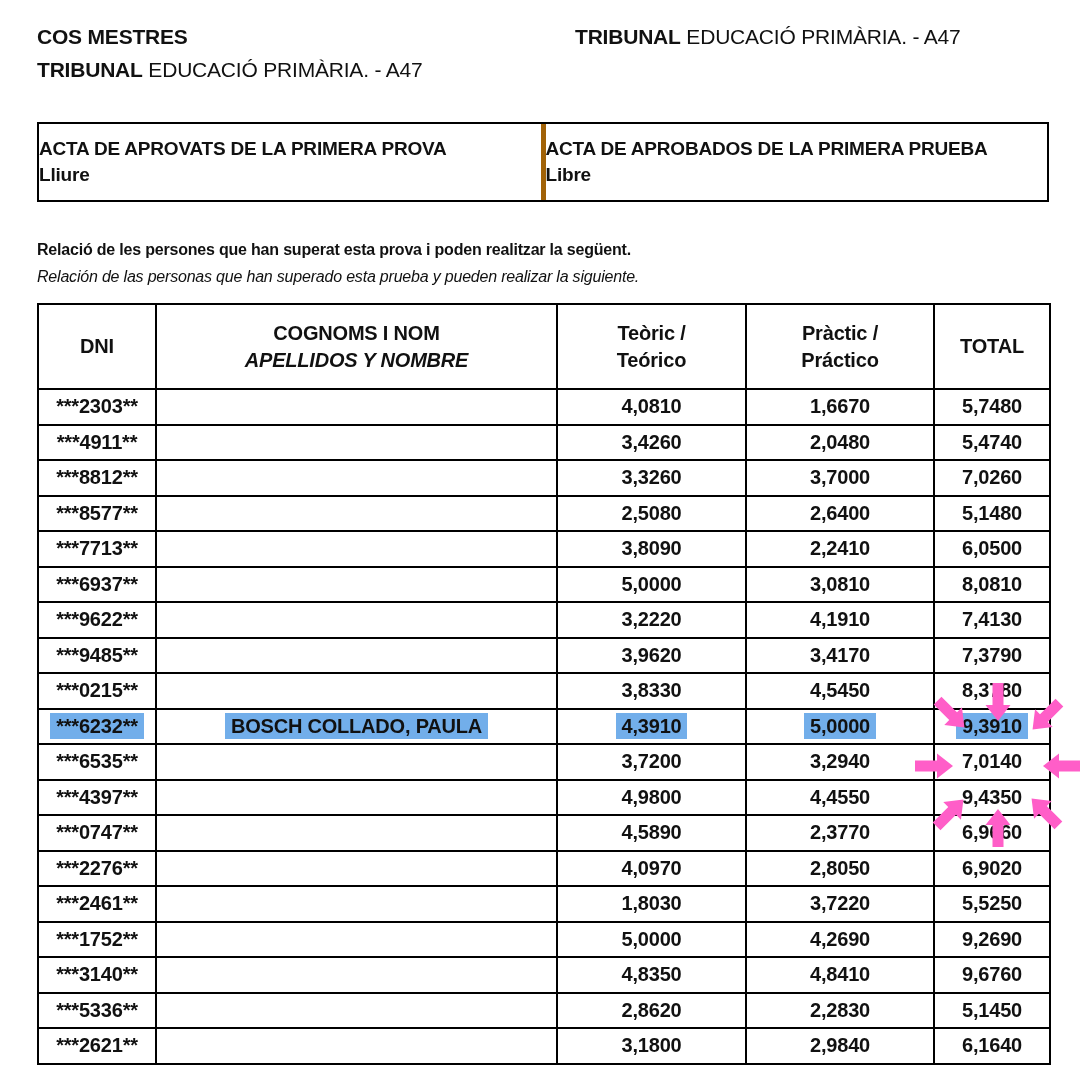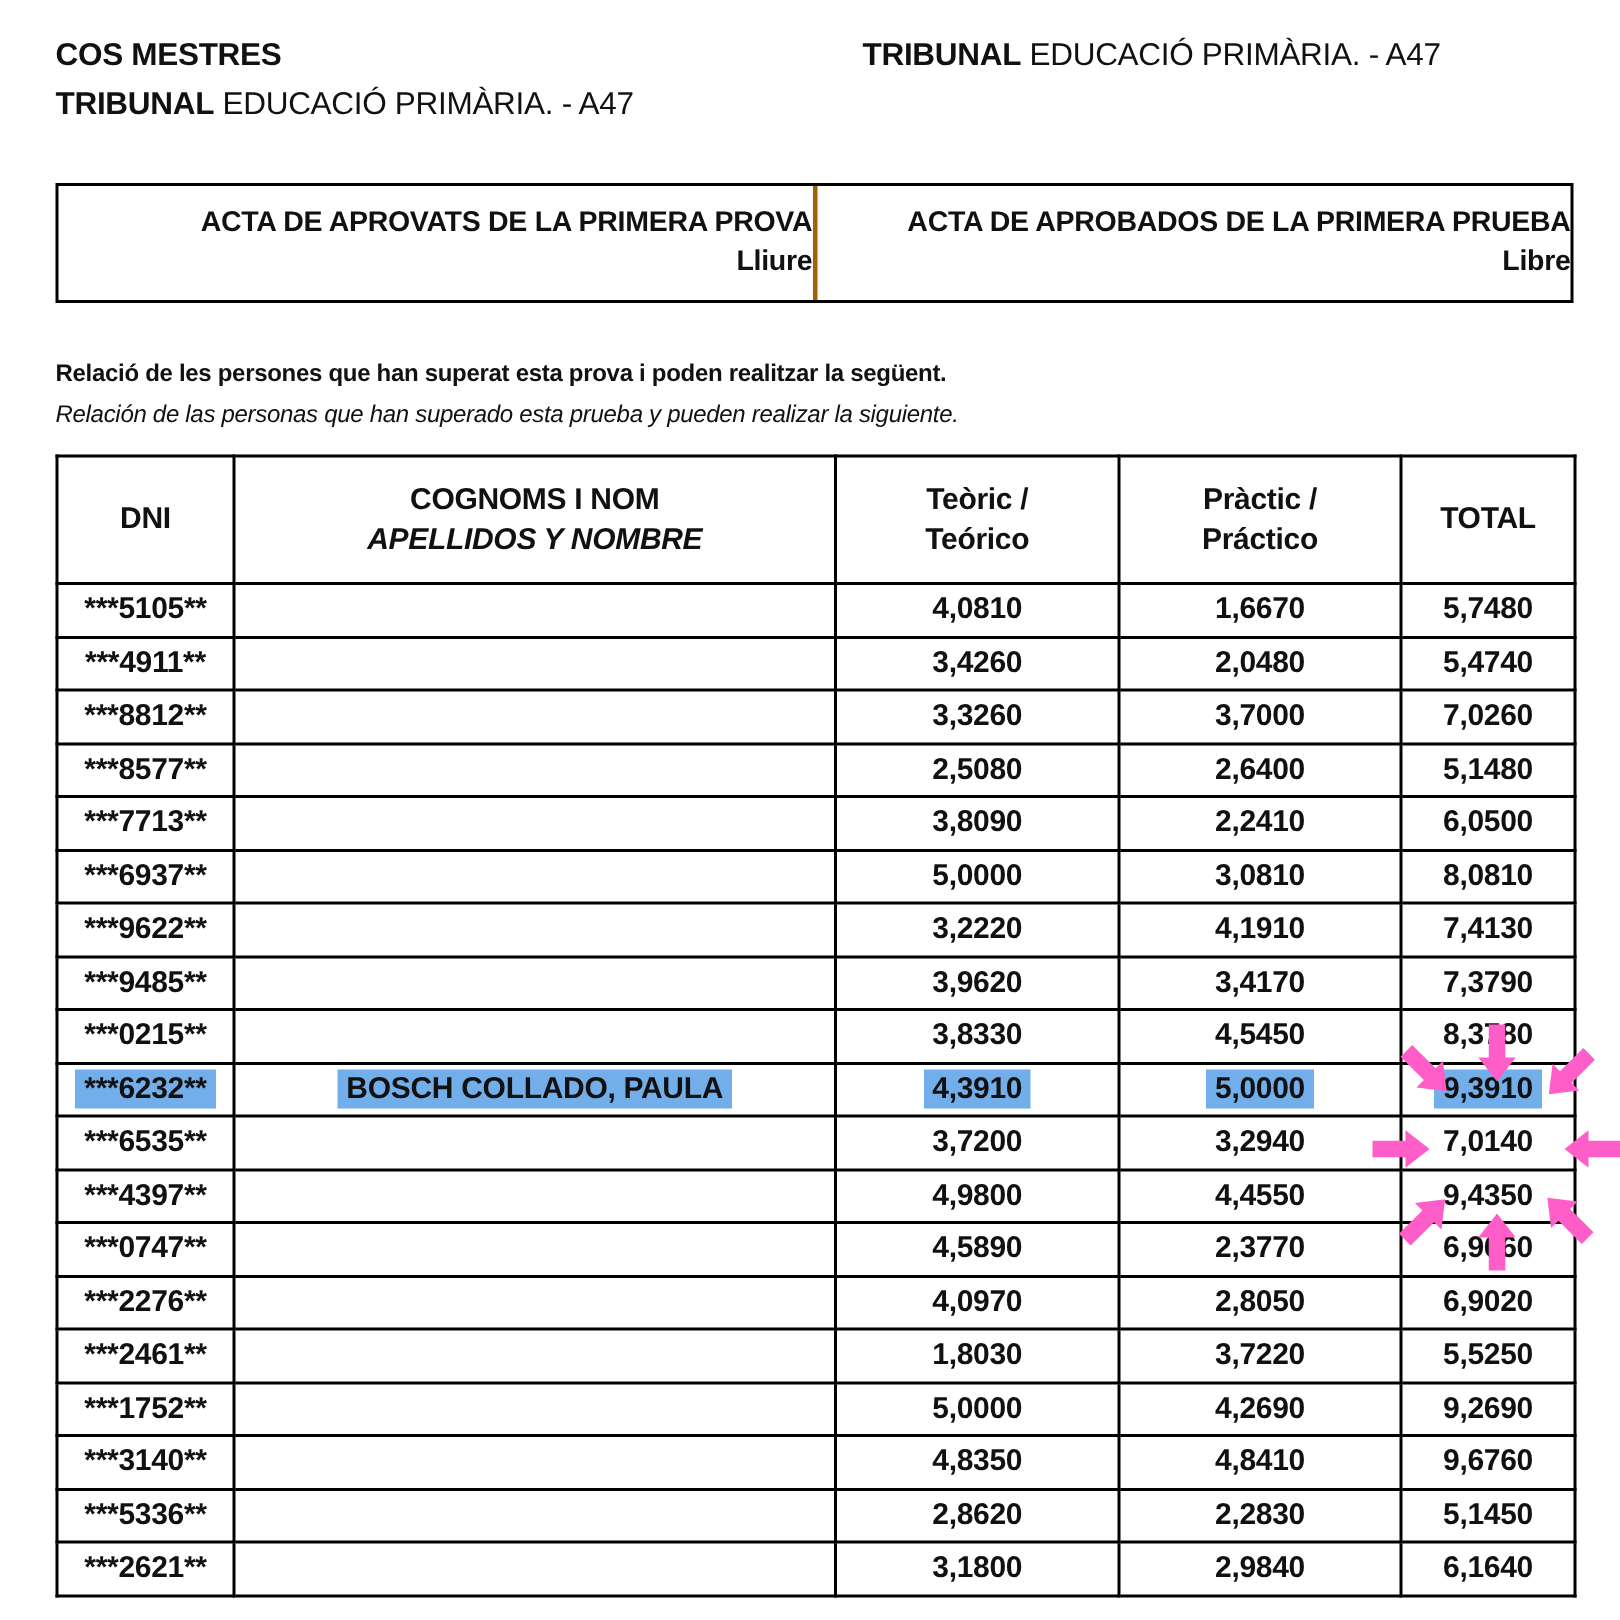"ACTA DE APROVATS DE LA" .acta-cell { align-items: flex-end -> flex-start }
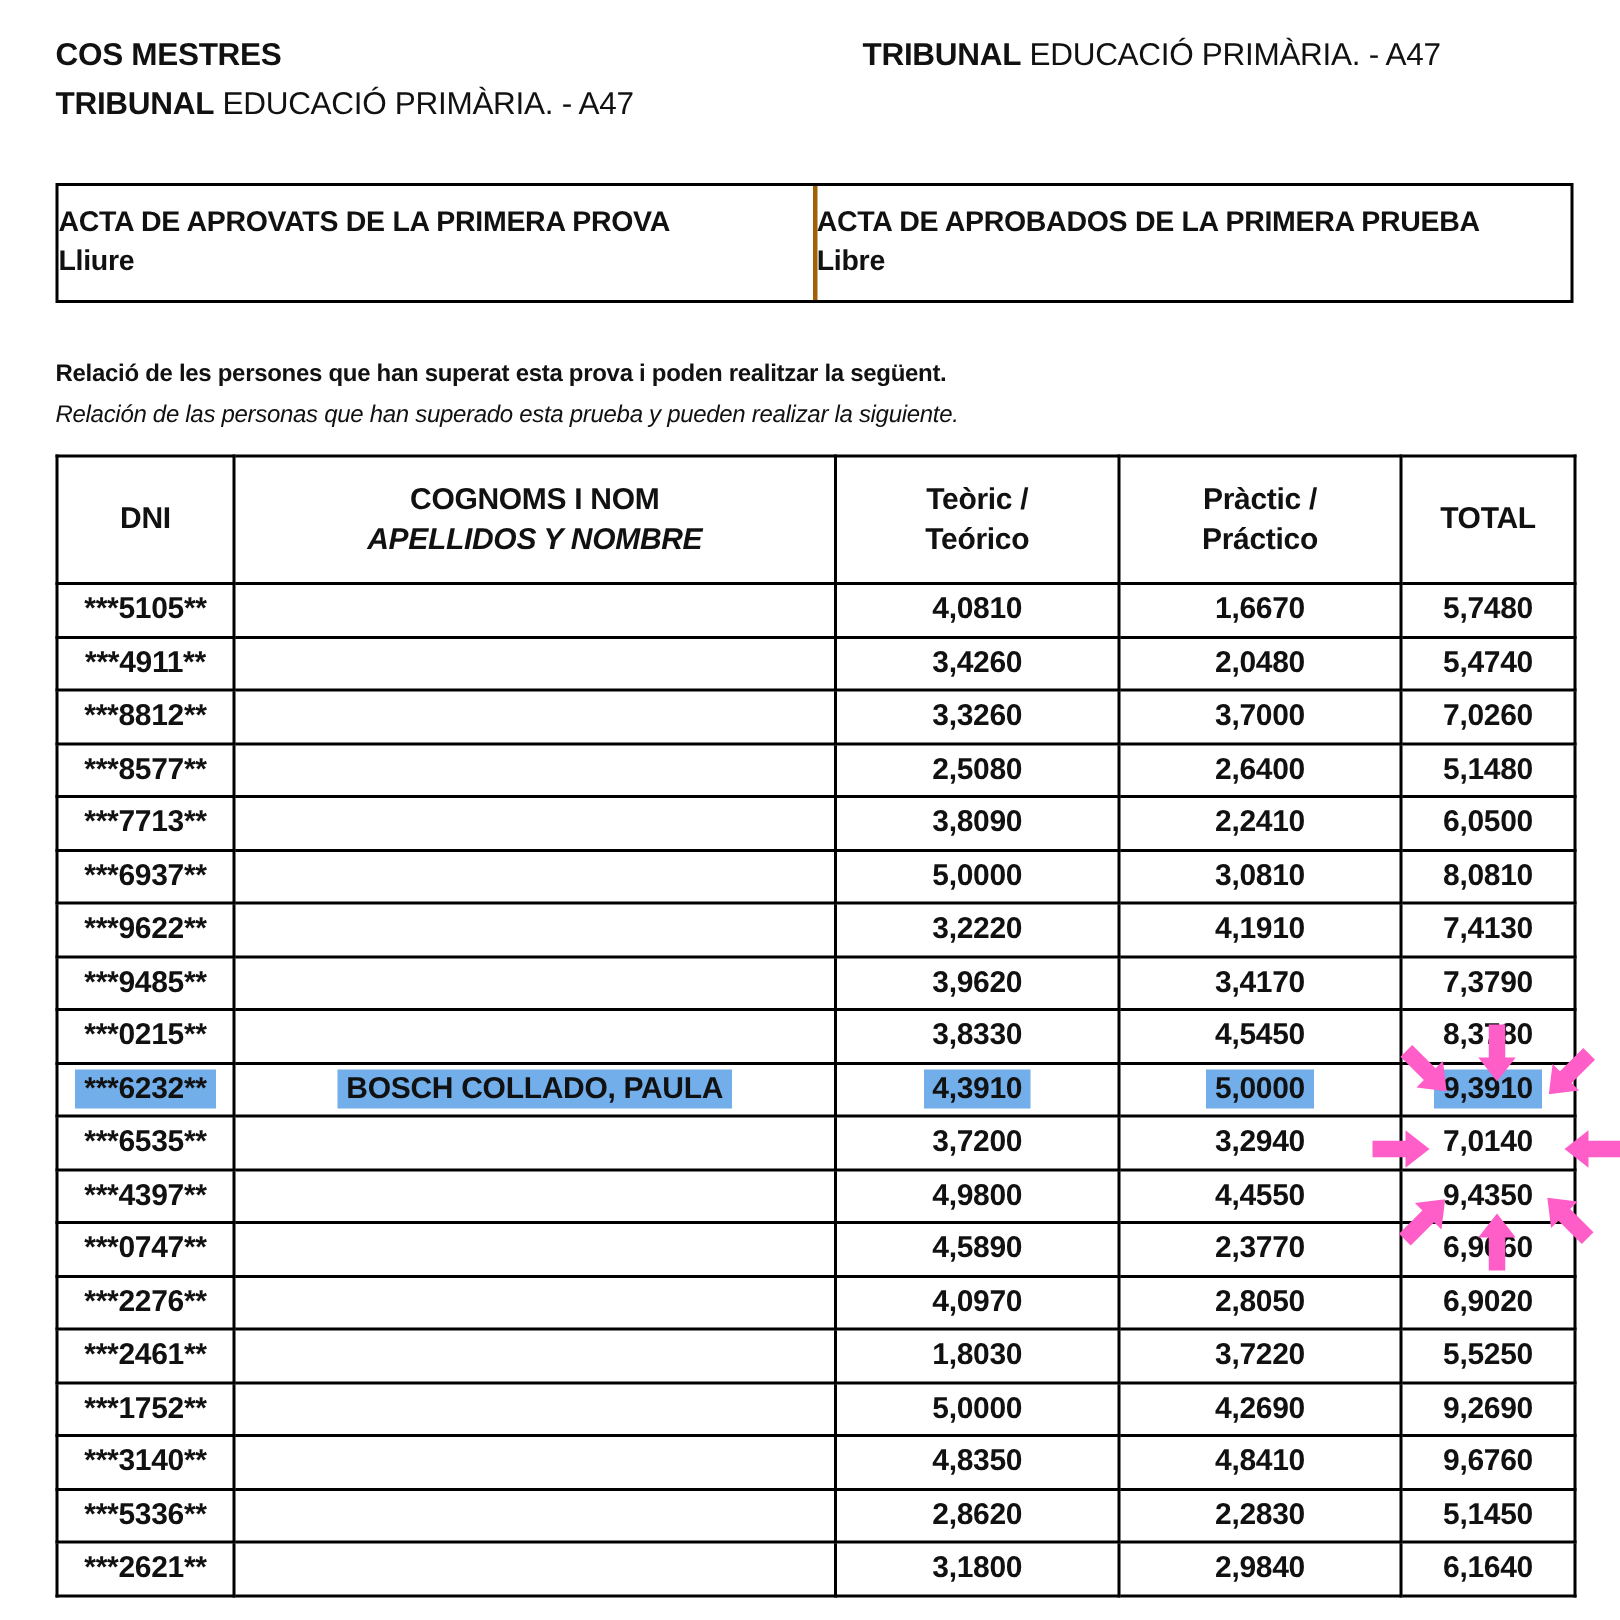"ACTA DE APROBADOS DE LA" .acta-cell + .acta-cell { border-left: 3px solid #a16207 -> 5px solid #a16207 }
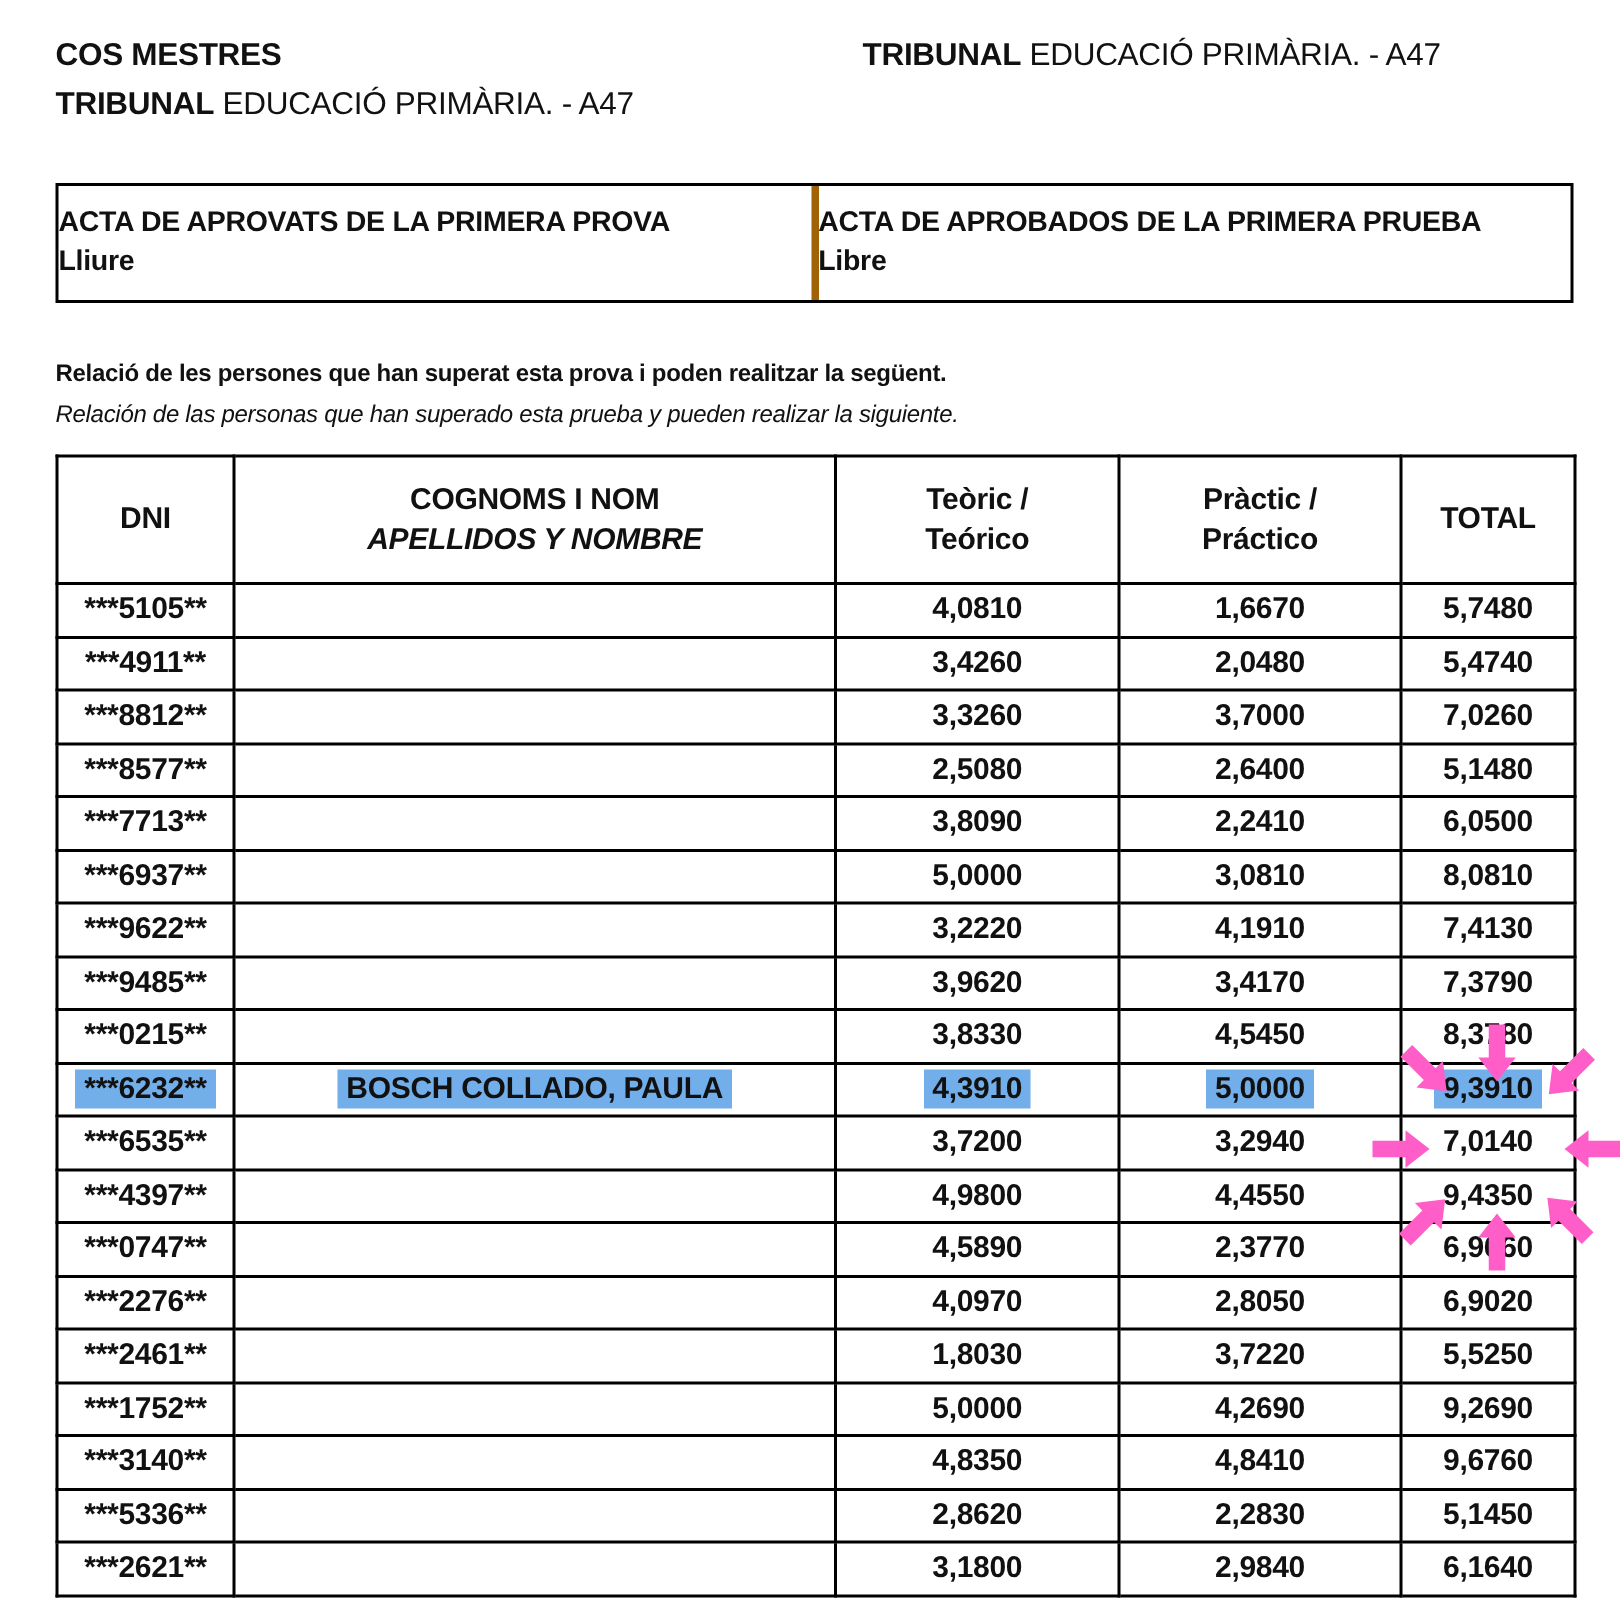"***5105**" span { text: 5105 -> 2303 }
